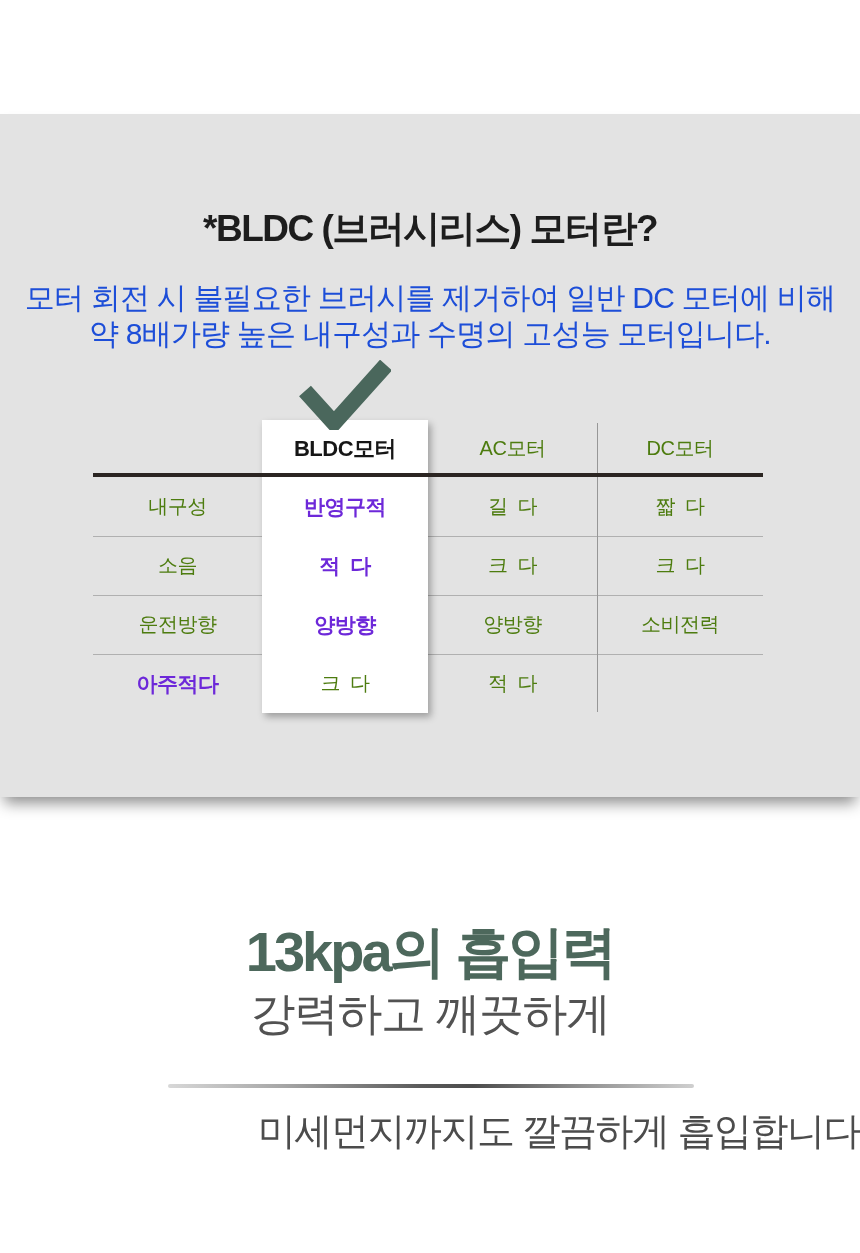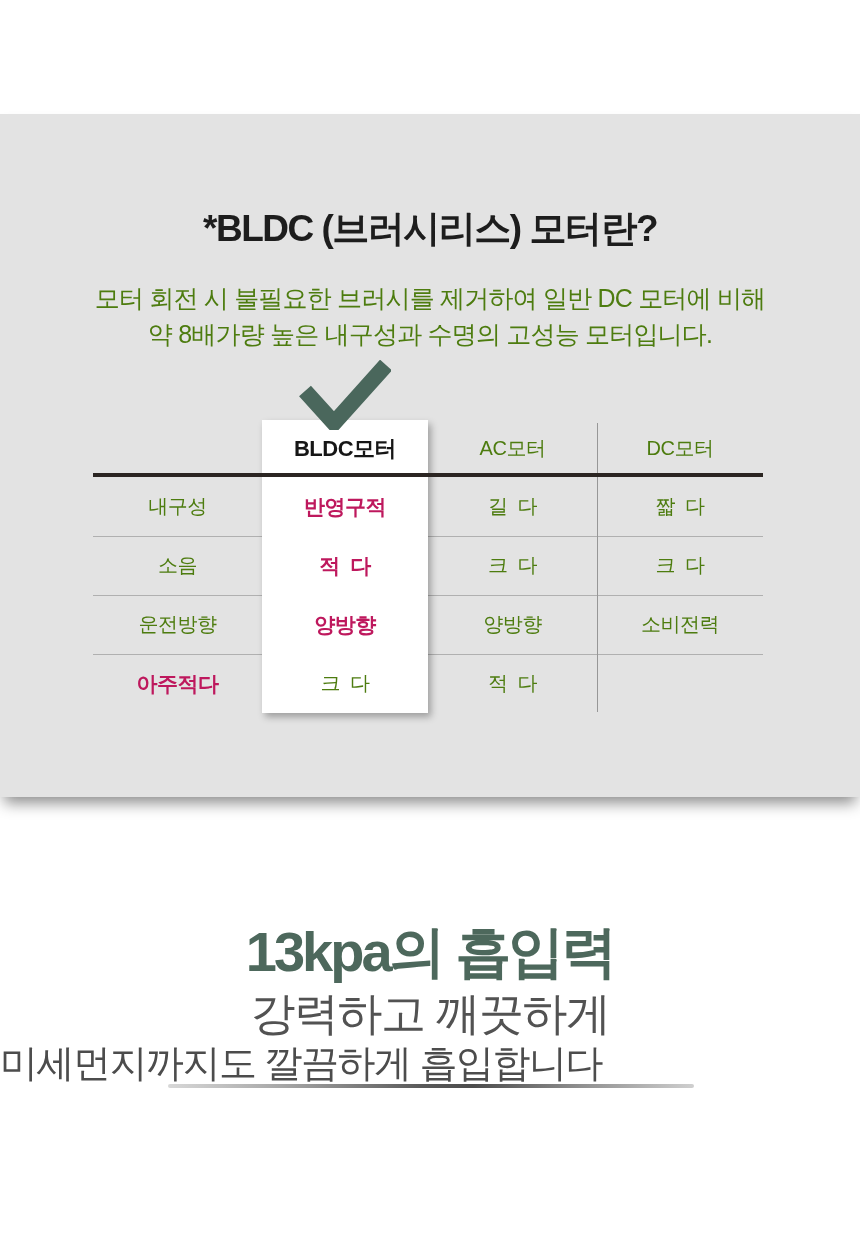"모터 회전 시 불필요한 브러시를" .card-desc { color: #4d7c0f -> #1d4ed8; font-size: 25px -> 30px }
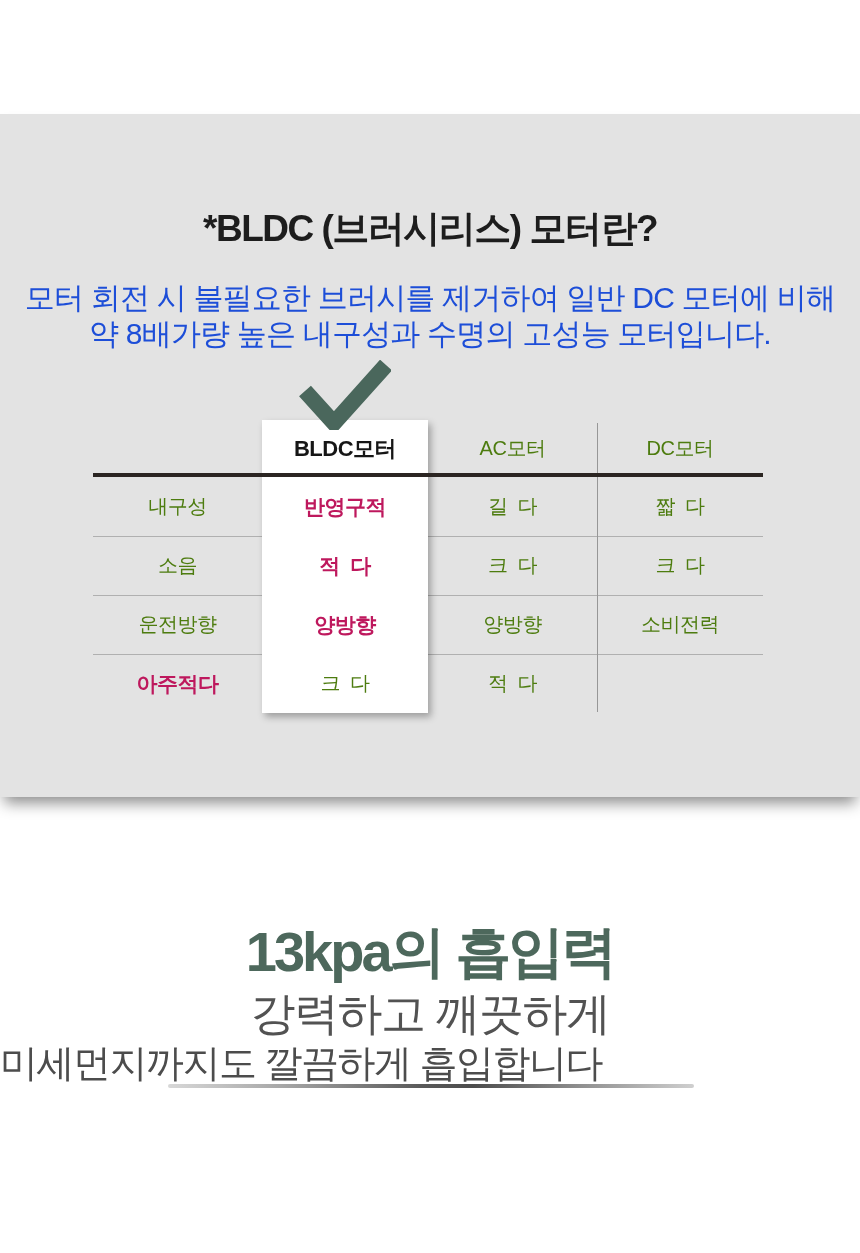"반영구적" .cell.bldc { color: #be185d -> #6d28d9 }
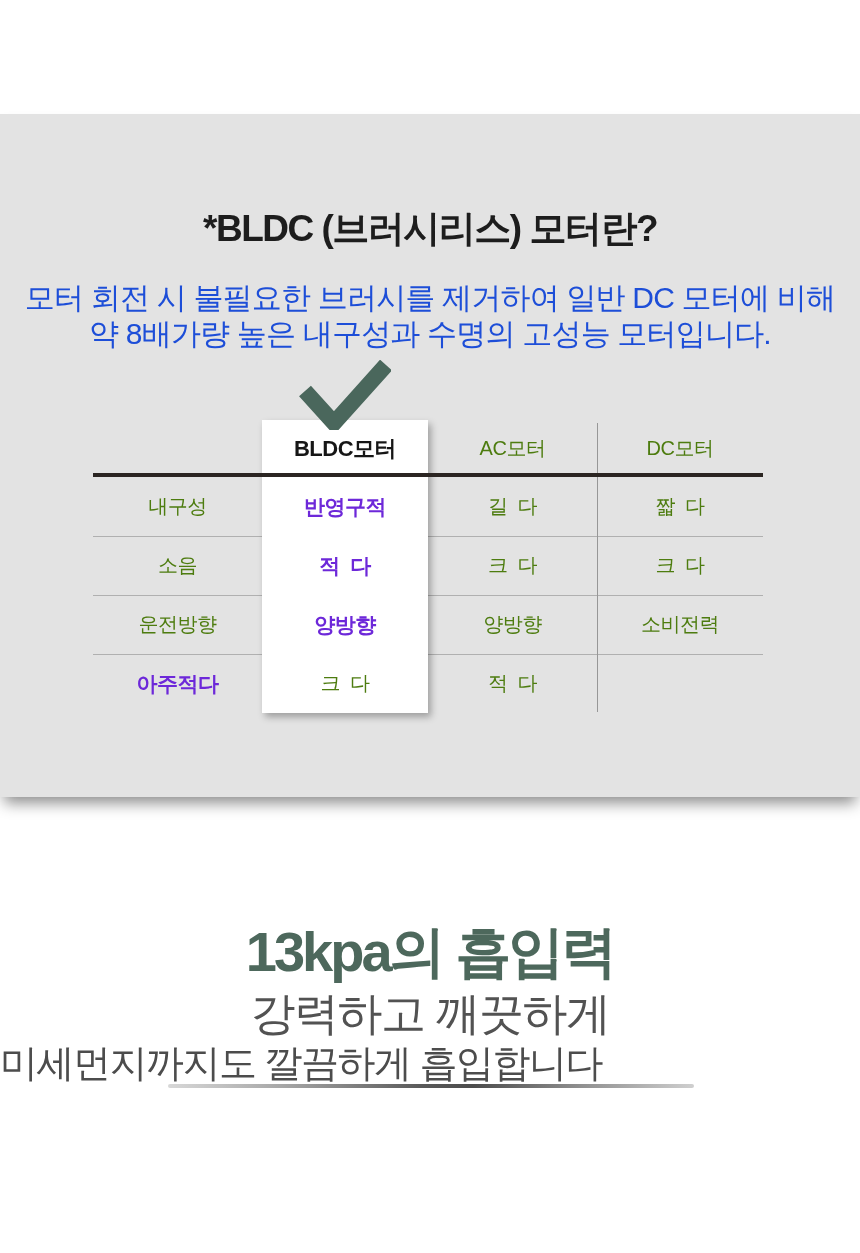"미세먼지까지도 깔끔하게 흡입합니다" .suction-caption { text-align: left -> right; top: 1036px -> 1104px }
